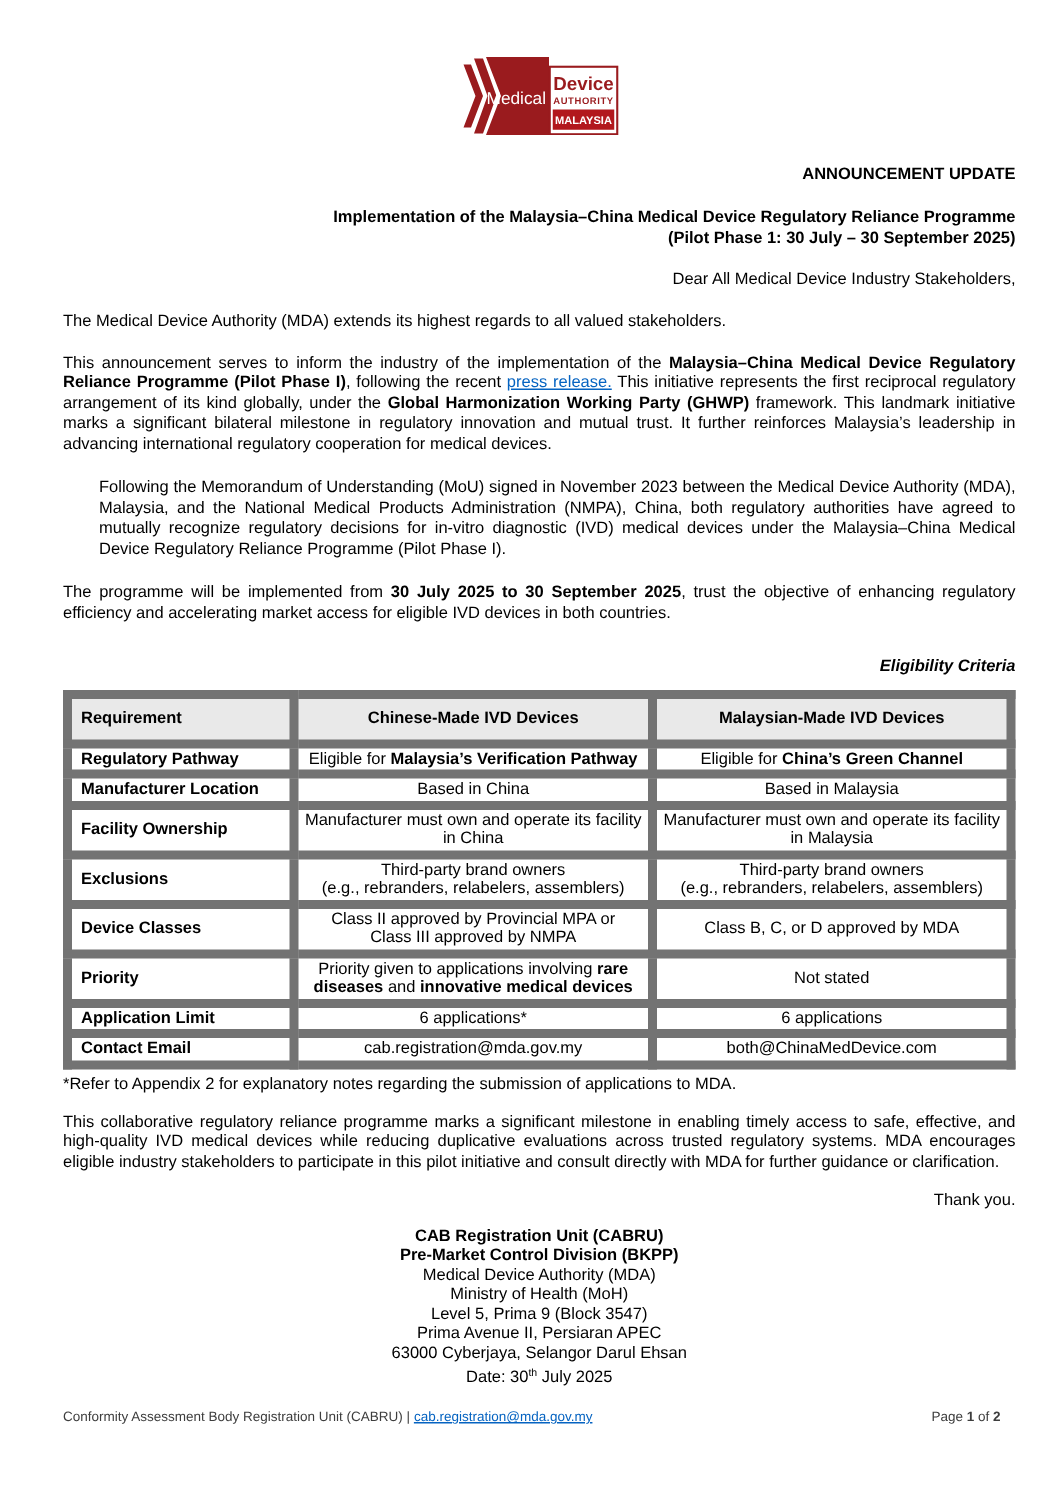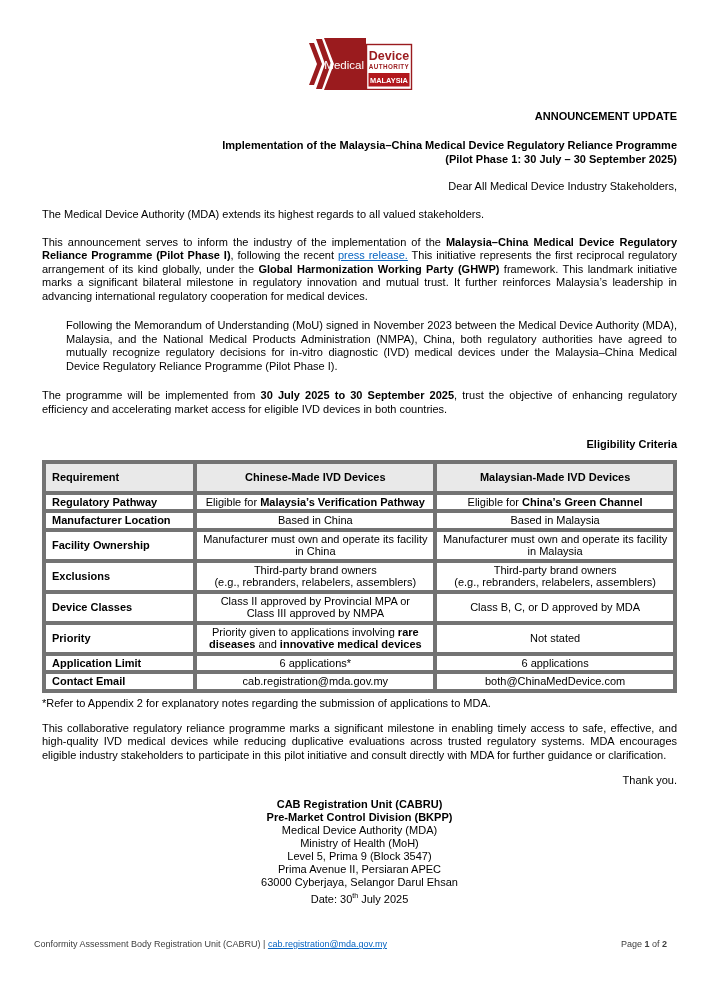"Eligibility Criteria" .section-heading { font-style: none -> italic }
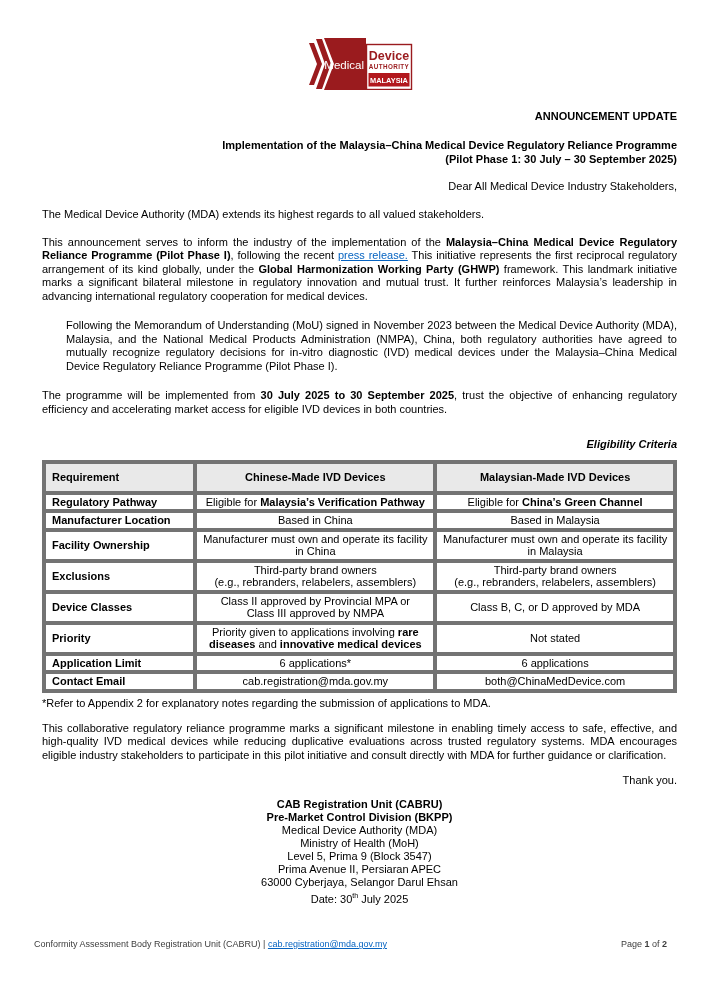"Requirement" table.elig th,table.elig td { border: 4px solid #737373 -> 6px solid #737373 }
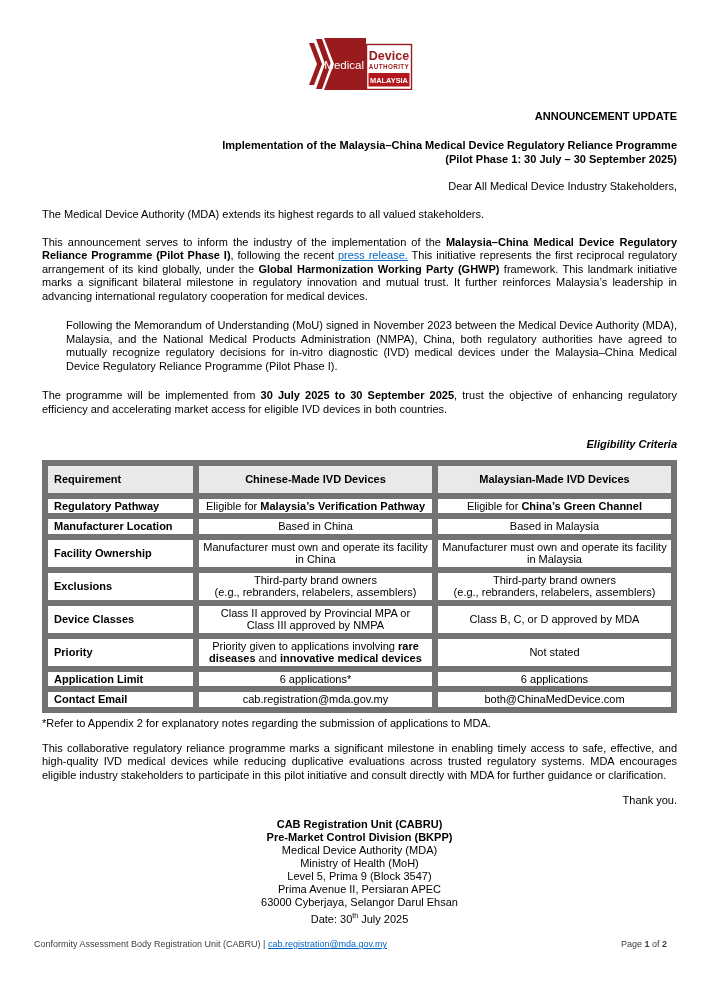"Conformity Assessment Body Registration" .footer { left: 34px -> 42px }
